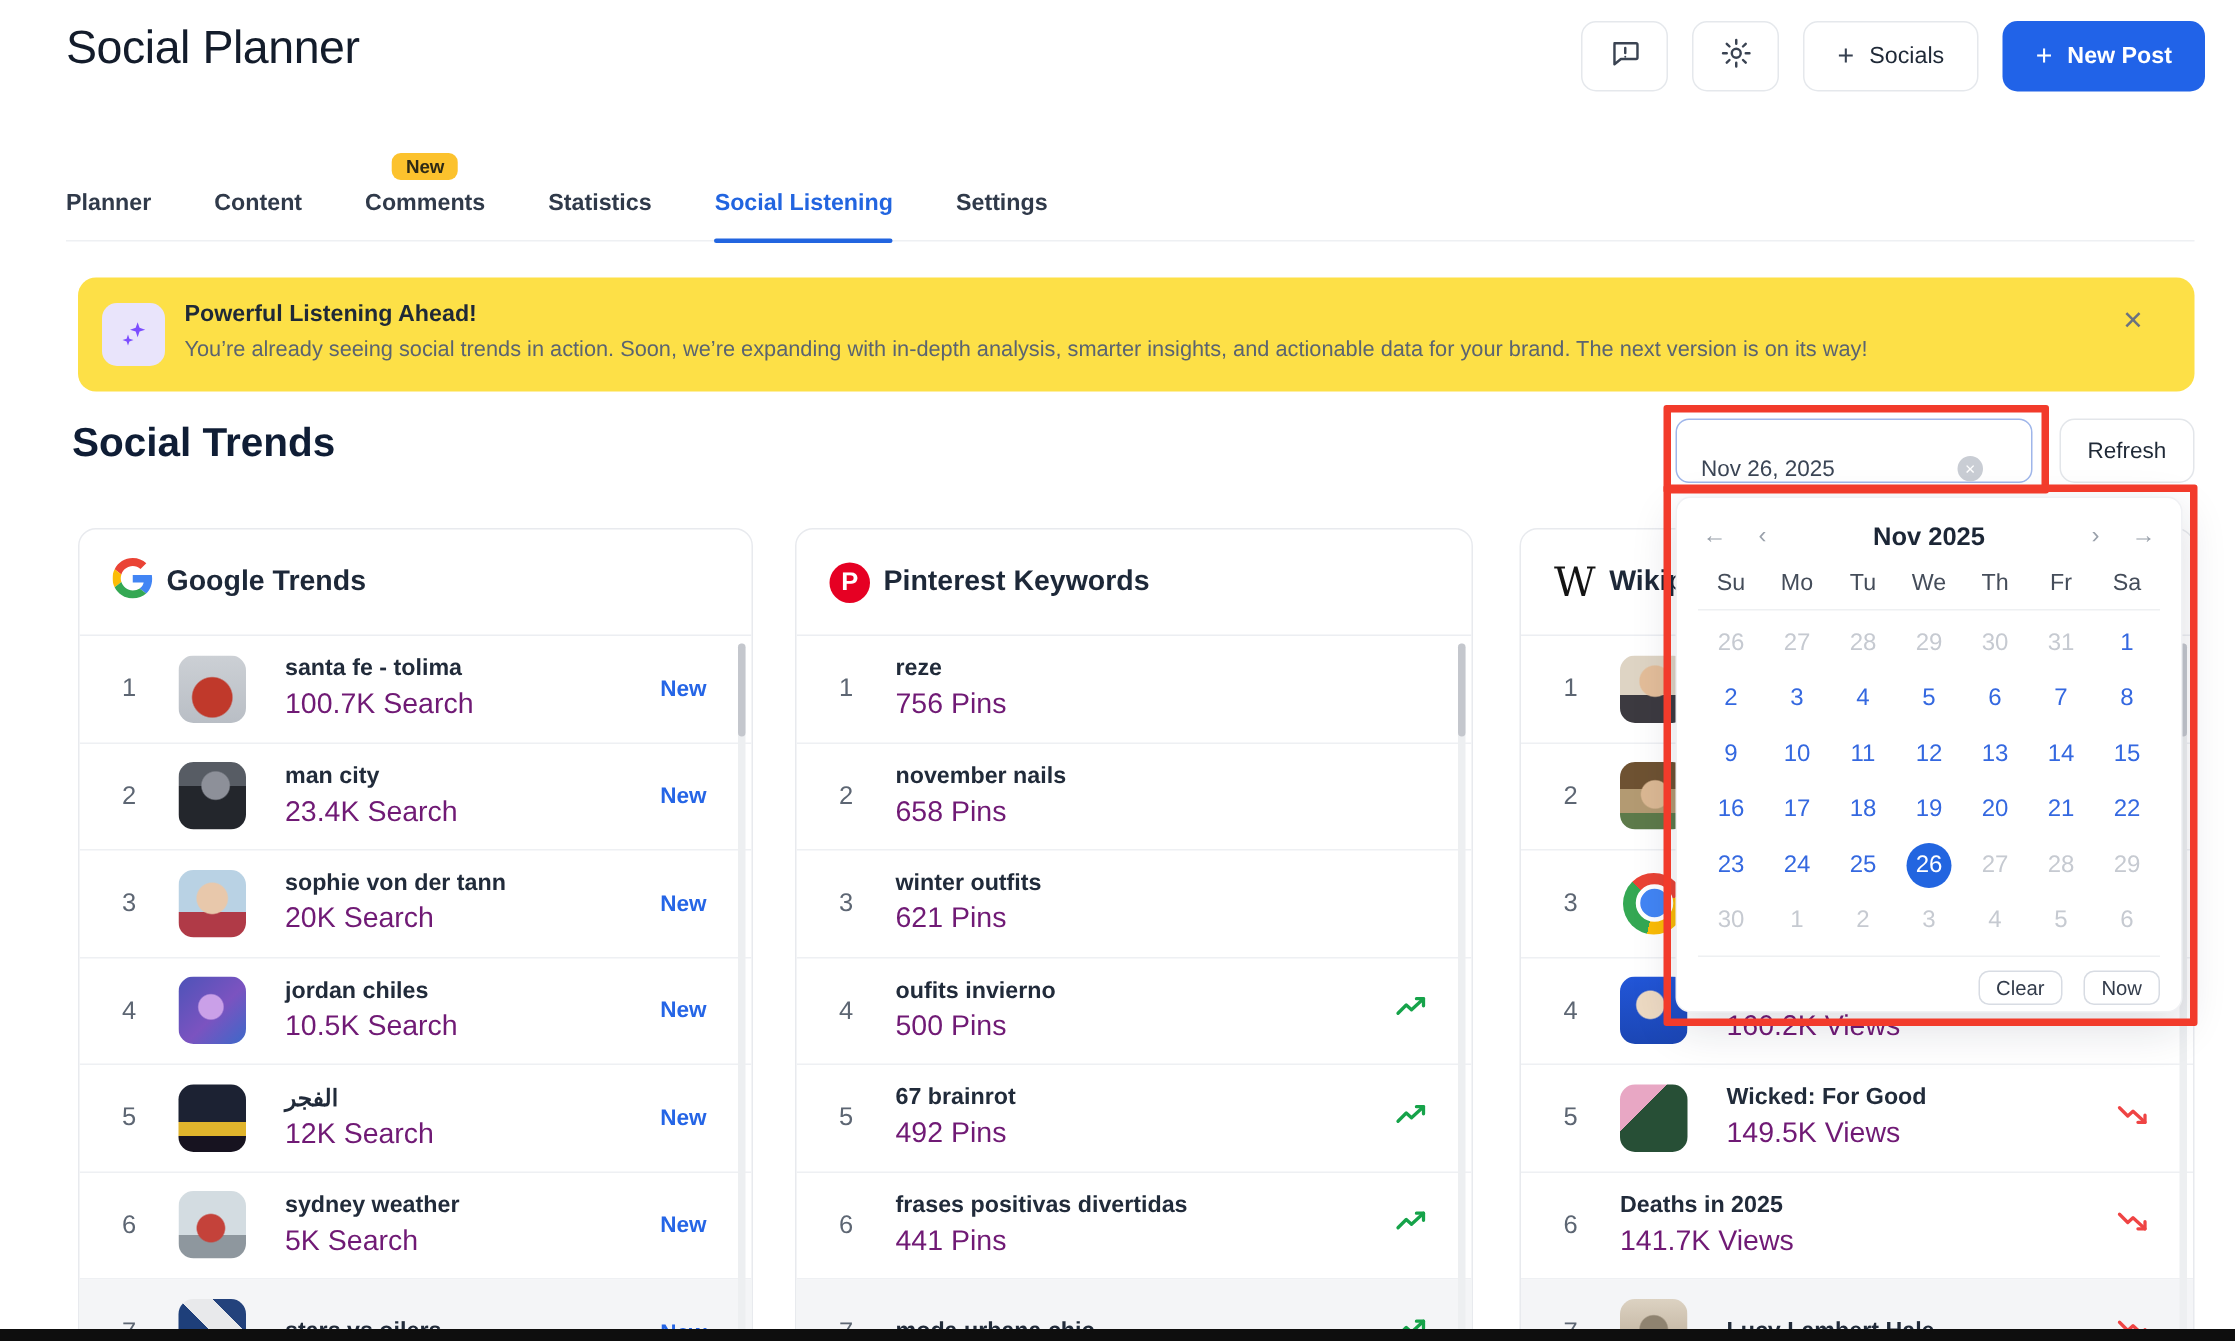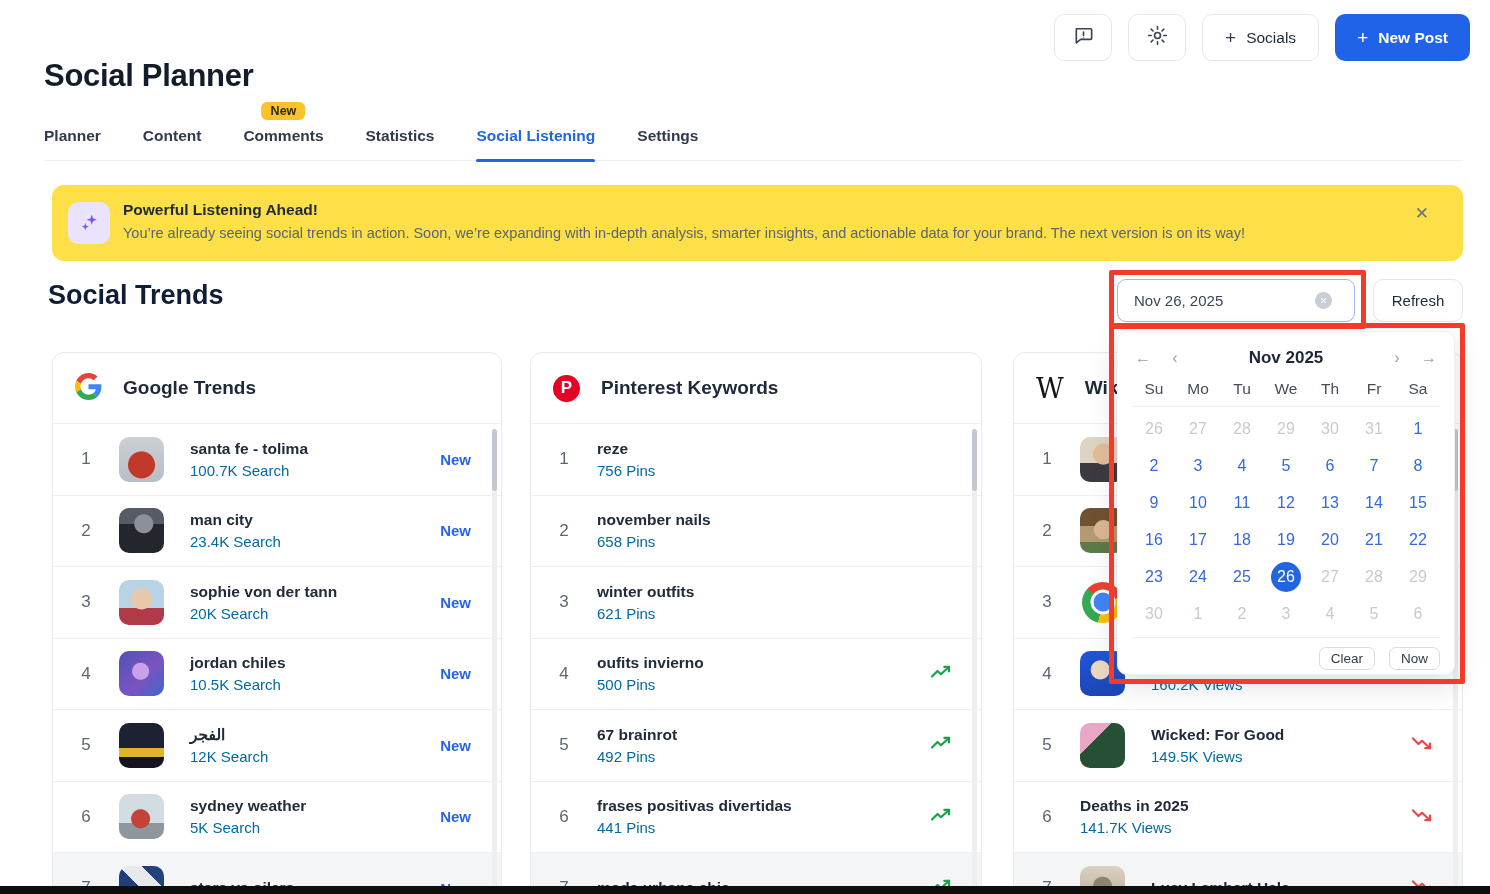"Social Planner" .page-title { font-weight: 700 -> 400; margin-top: 44px -> none }
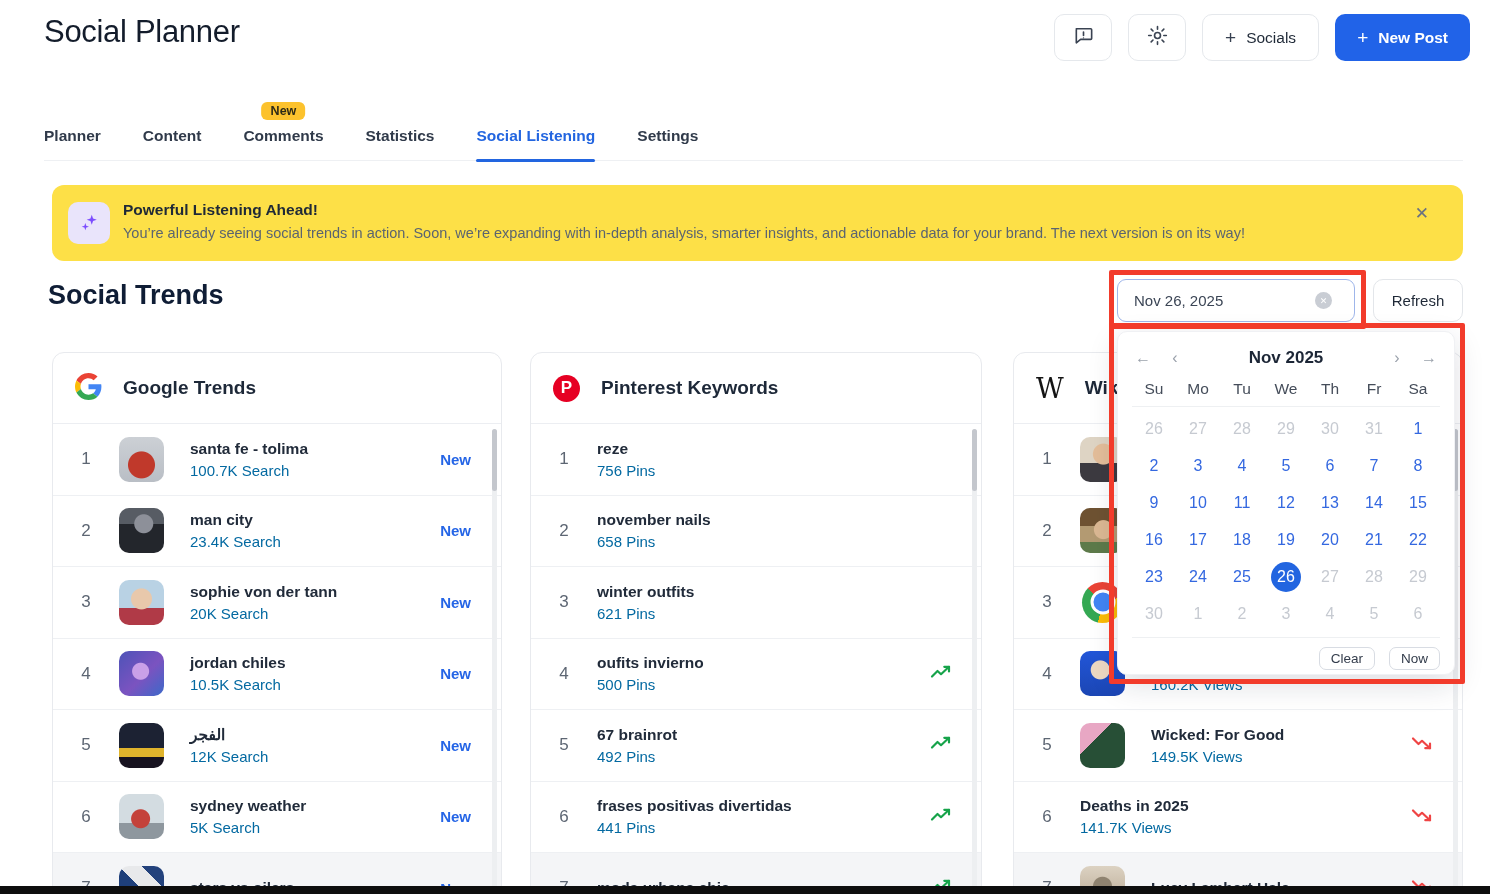"Nov 26, 2025" .date-input { align-items: center -> flex-end; padding: 0 22px 0 16px -> 0 32px 0 16px }
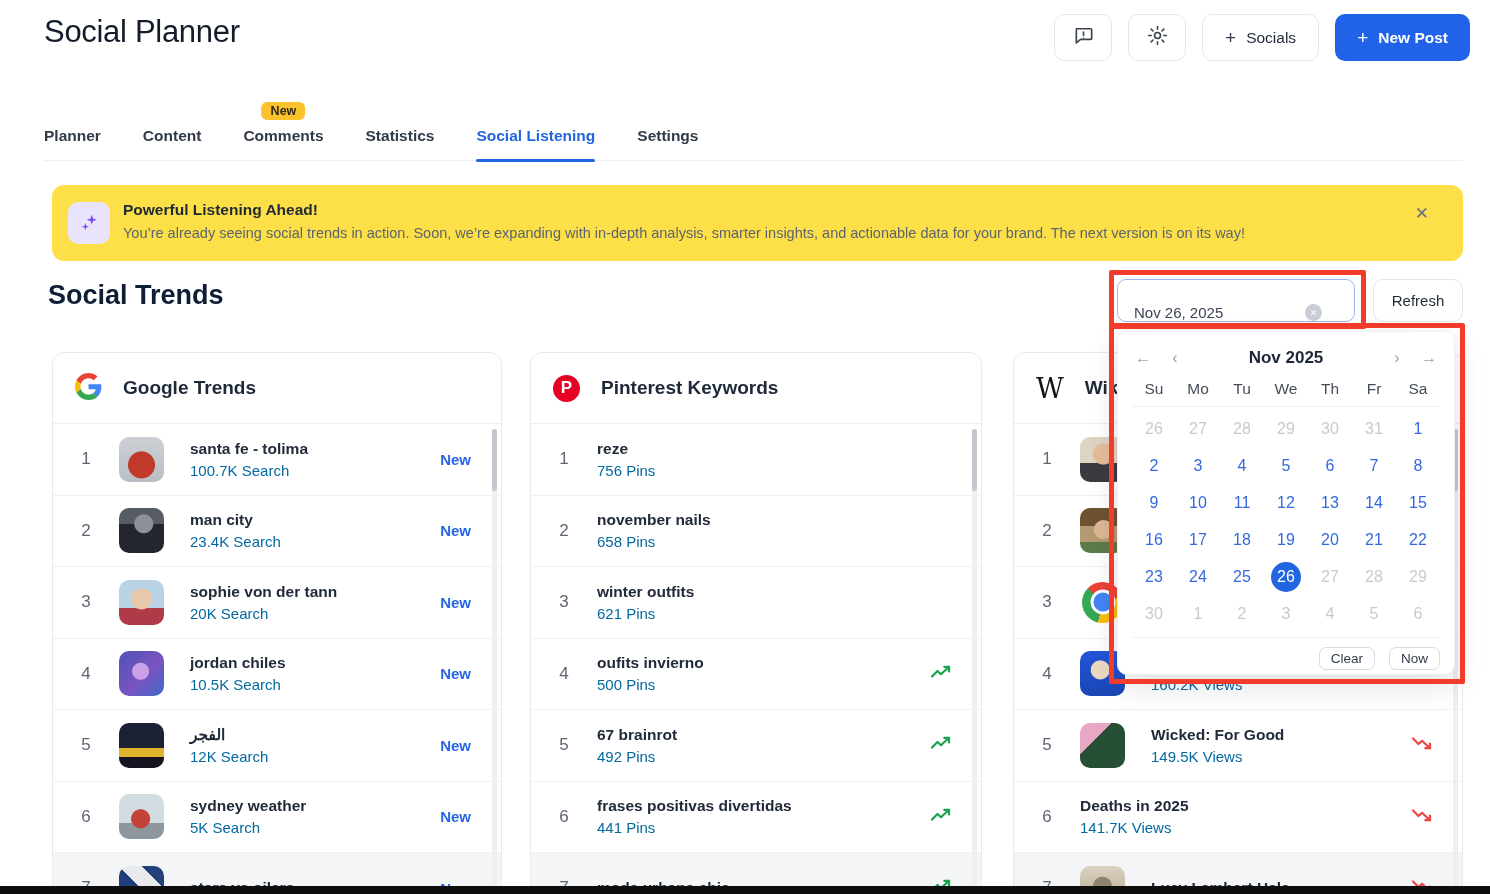"Google Trends" .card-header { gap: 21px -> 9px }
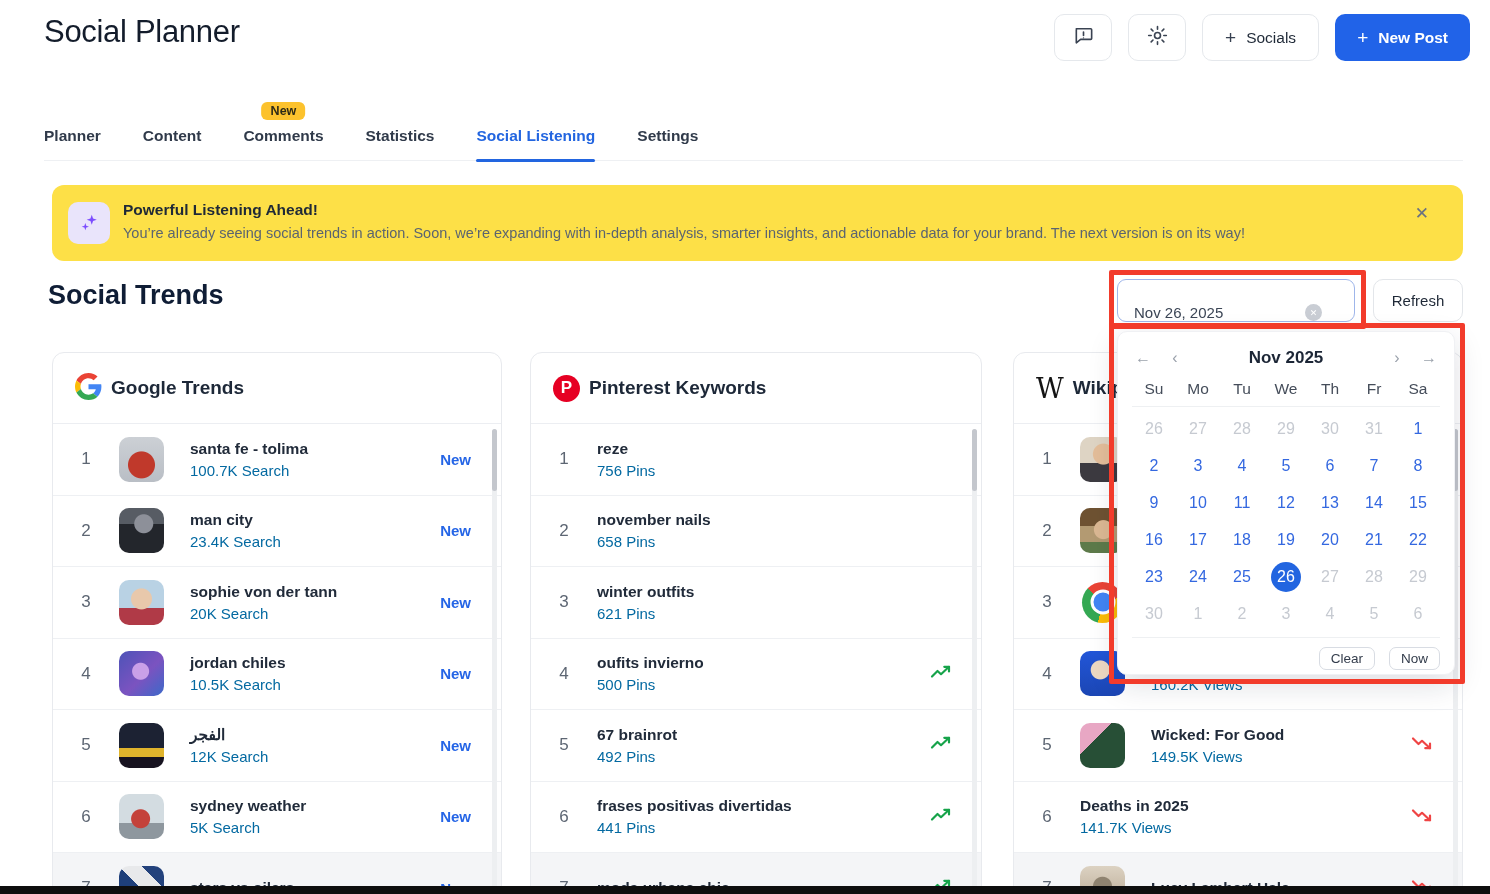"100.7K Search" .row-sub { color: #0369a1 -> #701a75; font-size: 15px -> 19px }
